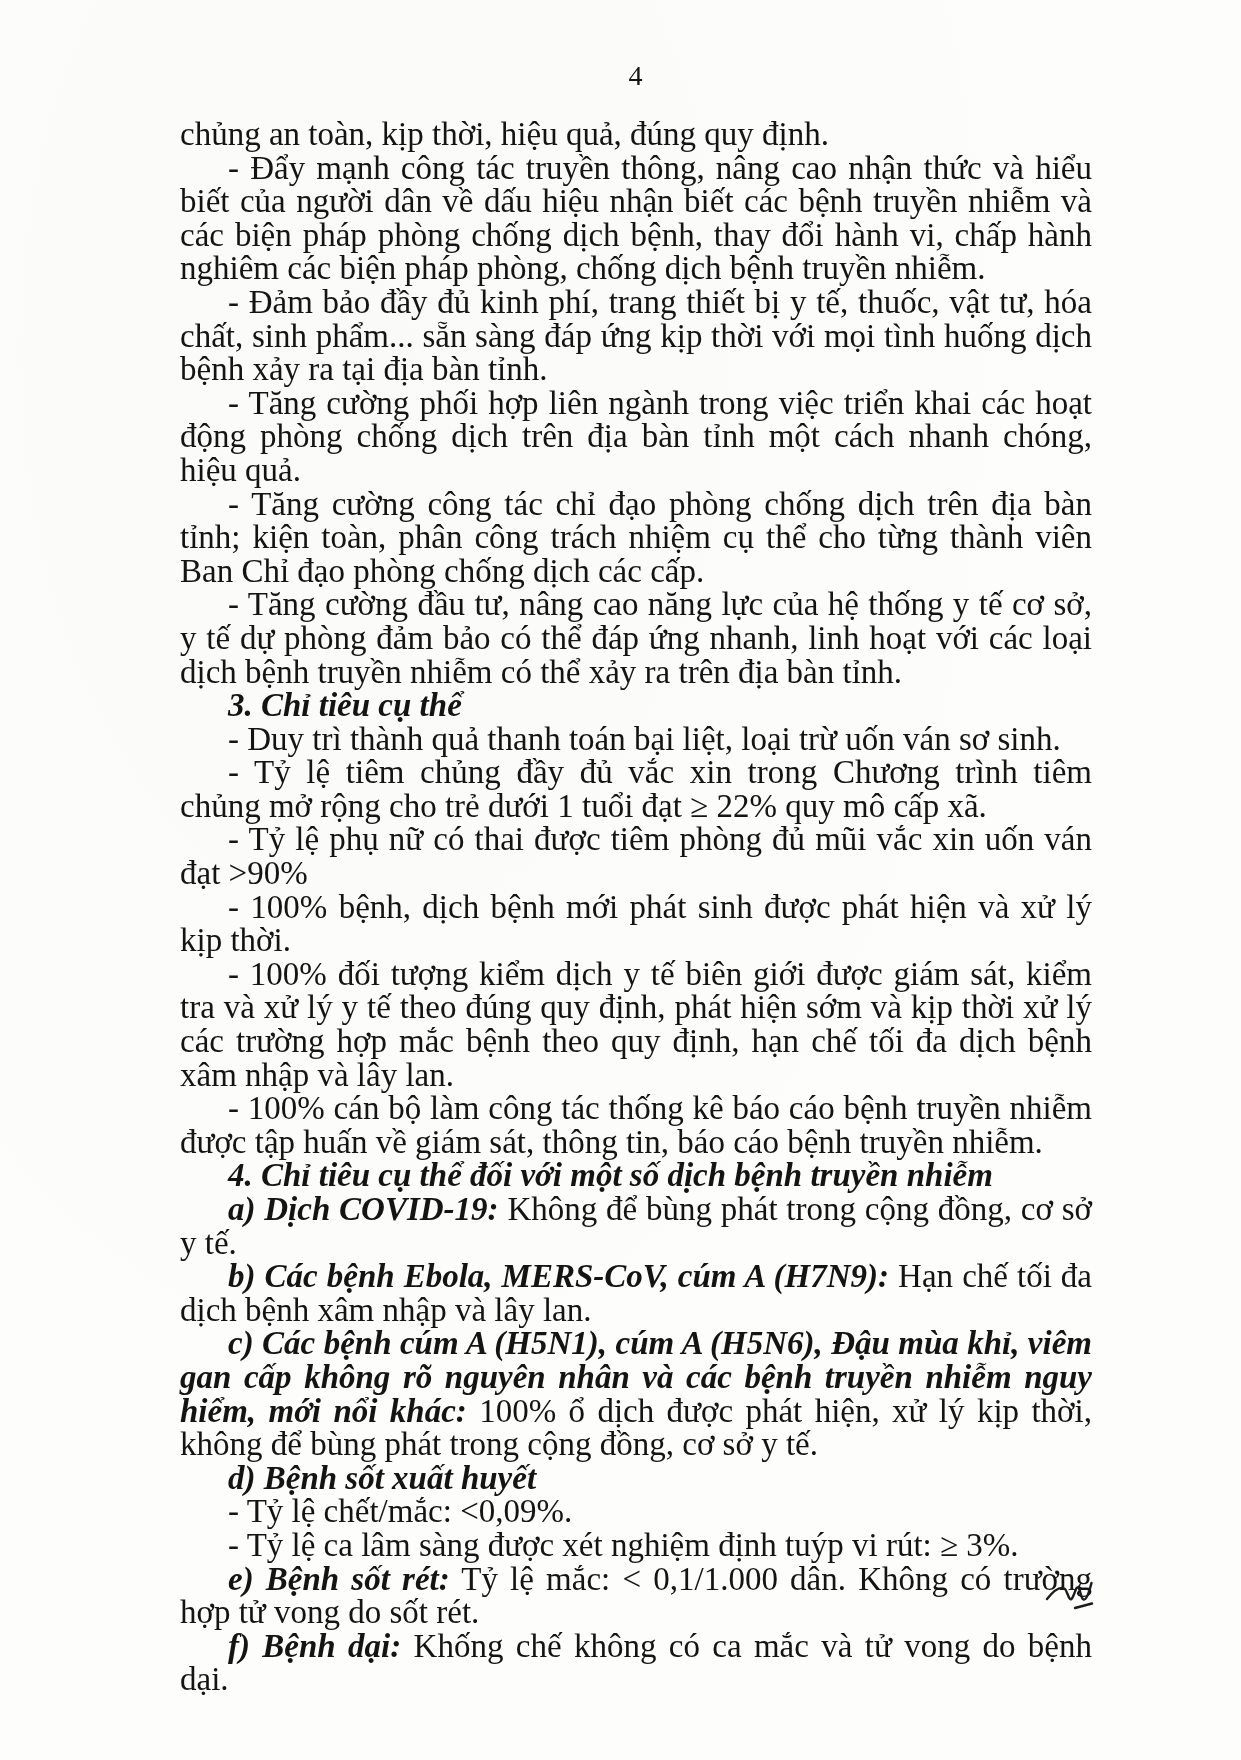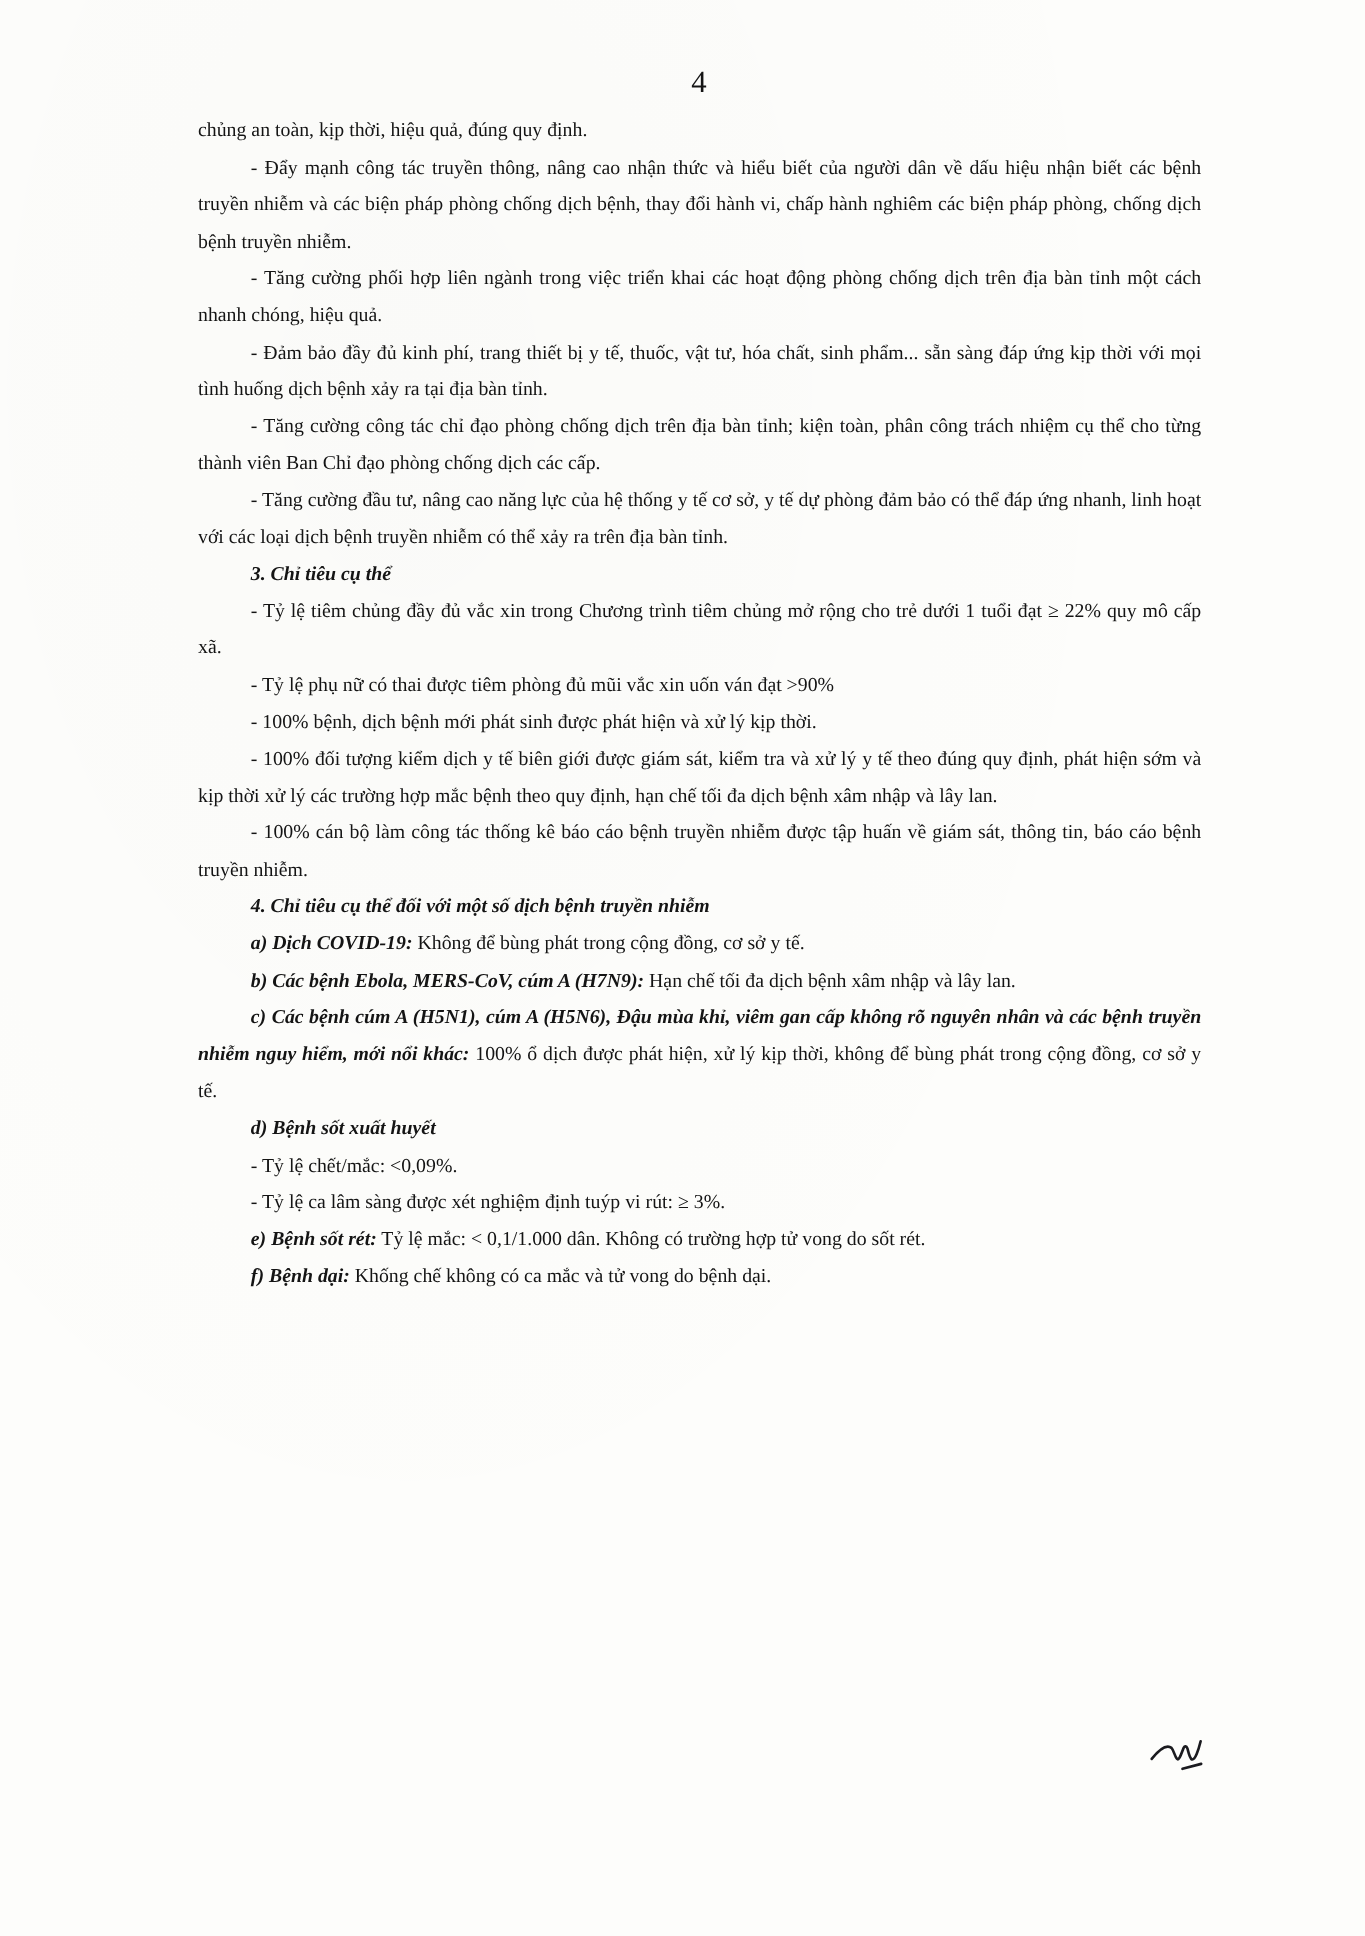"chủng an toàn, kịp thời," .doc-body { font-size: 18px -> 33px; margin-top: 10px -> 26px }
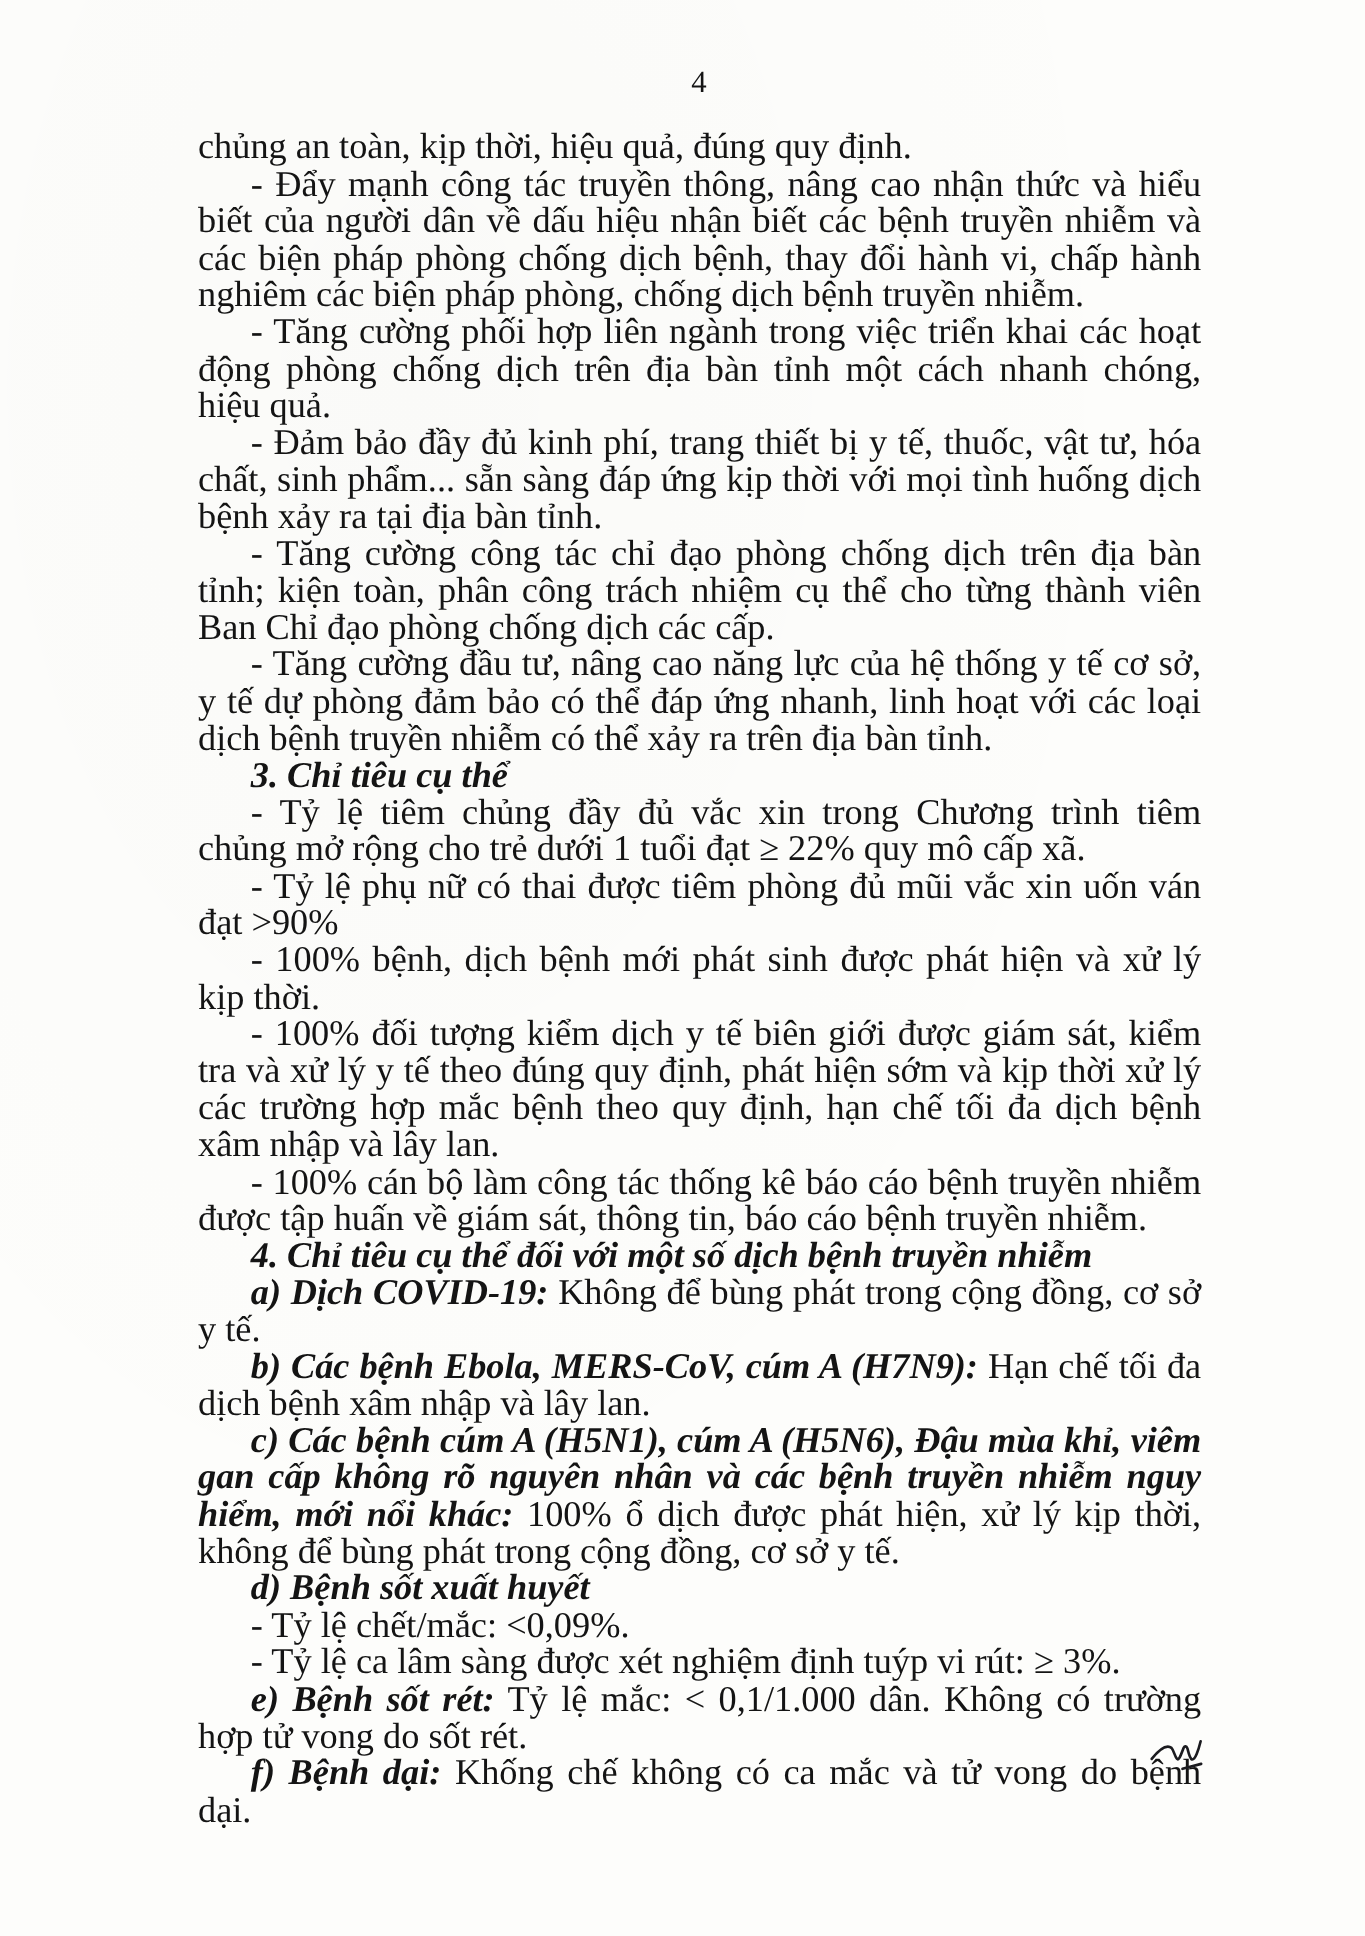"- Tăng cường phối hợp" p.indent { order: before "- Đảm bảo đầy đủ" -> after "- Đảm bảo đầy đủ" }
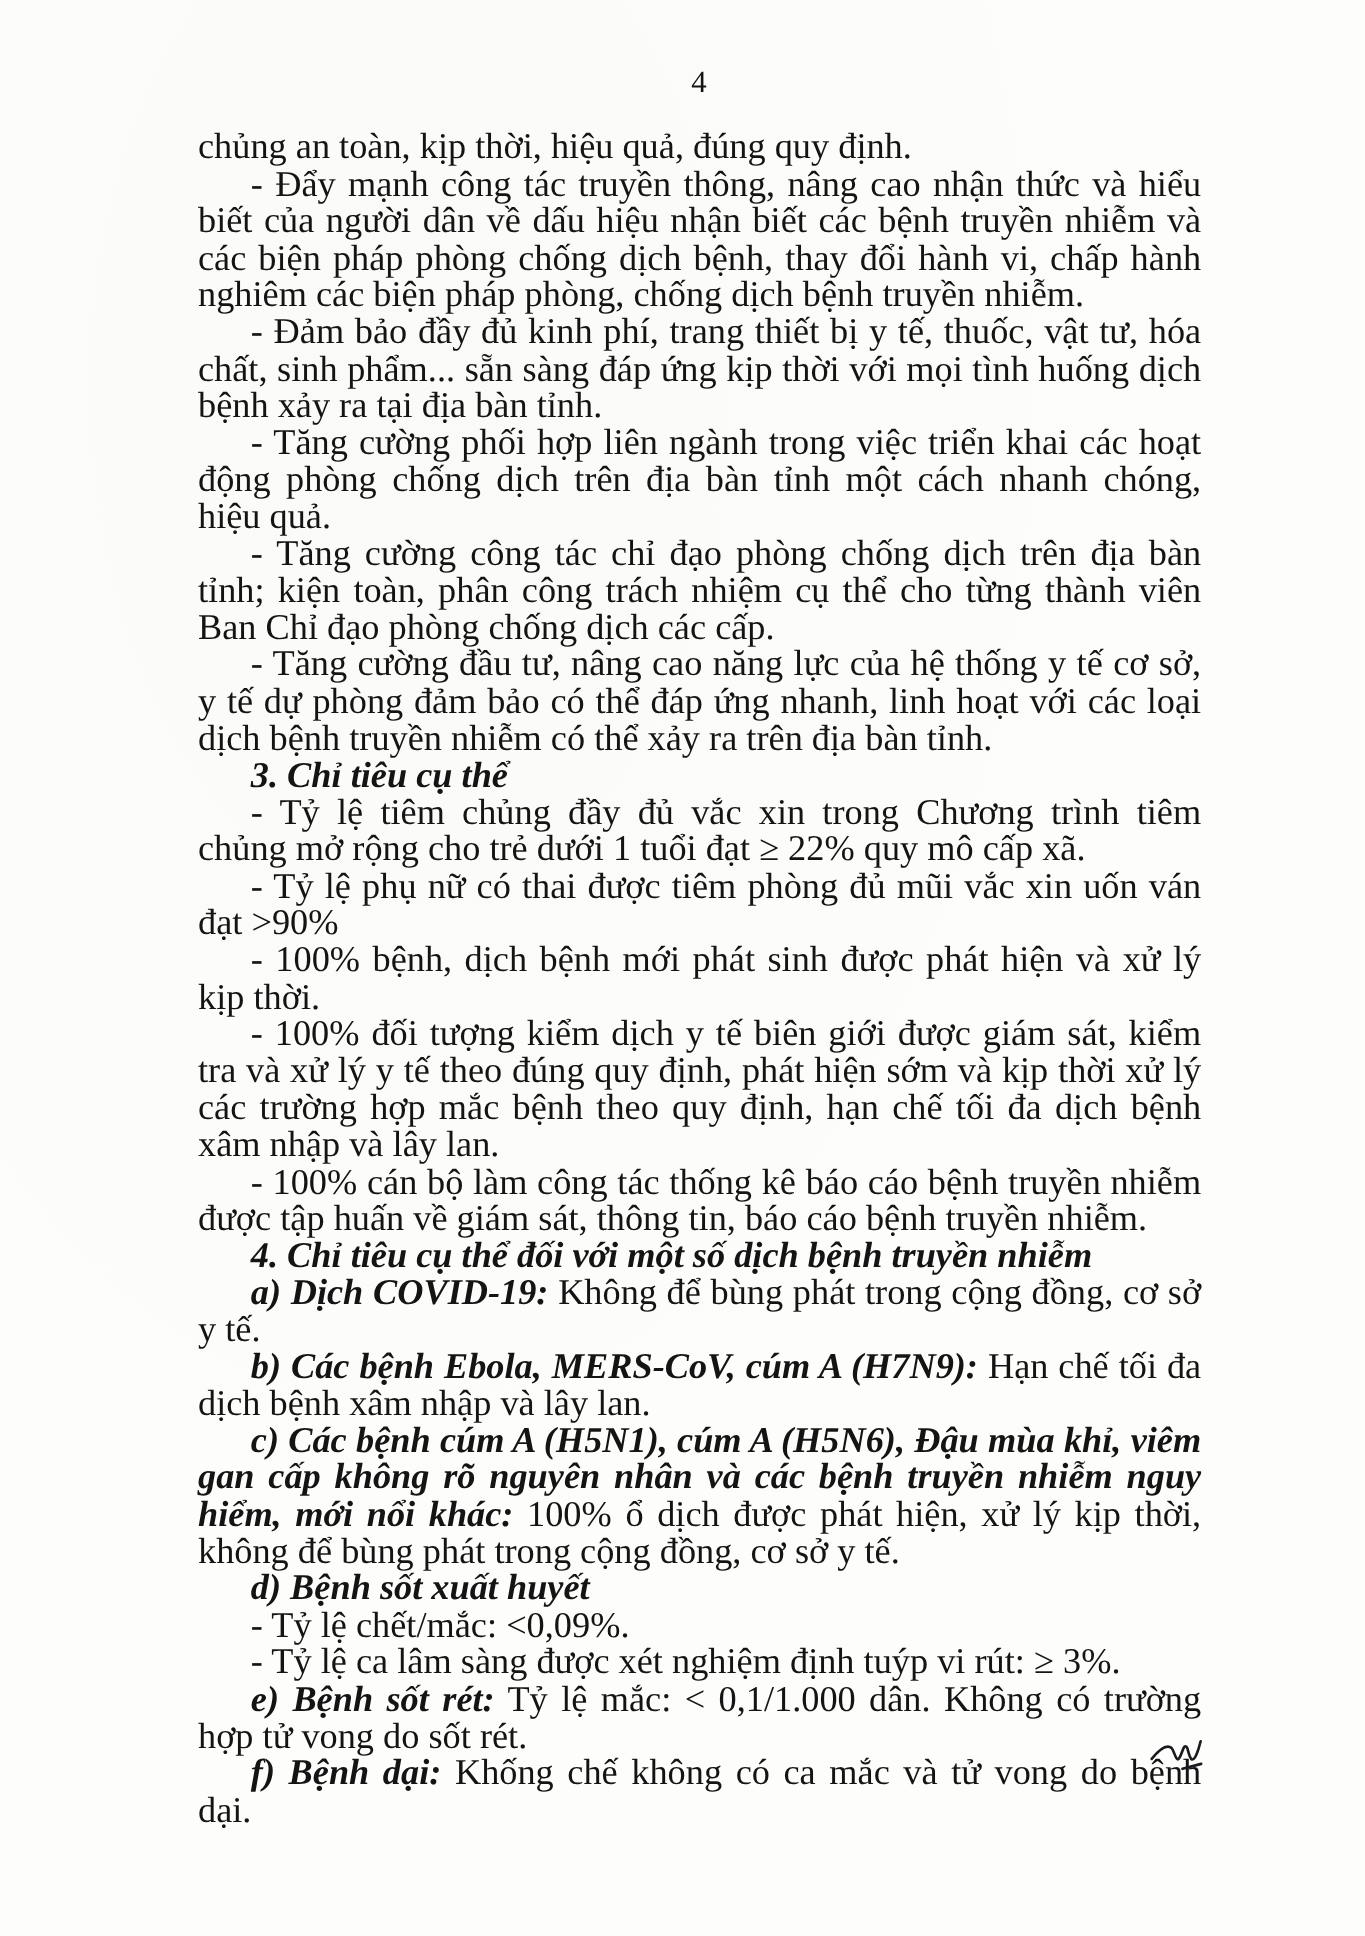"- Duy trì thành quả" p.indent { html: none -> <p><span>- Duy trì thành quả thanh toán bại liệt, loại trừ uốn ván sơ sinh.</span></p> }
